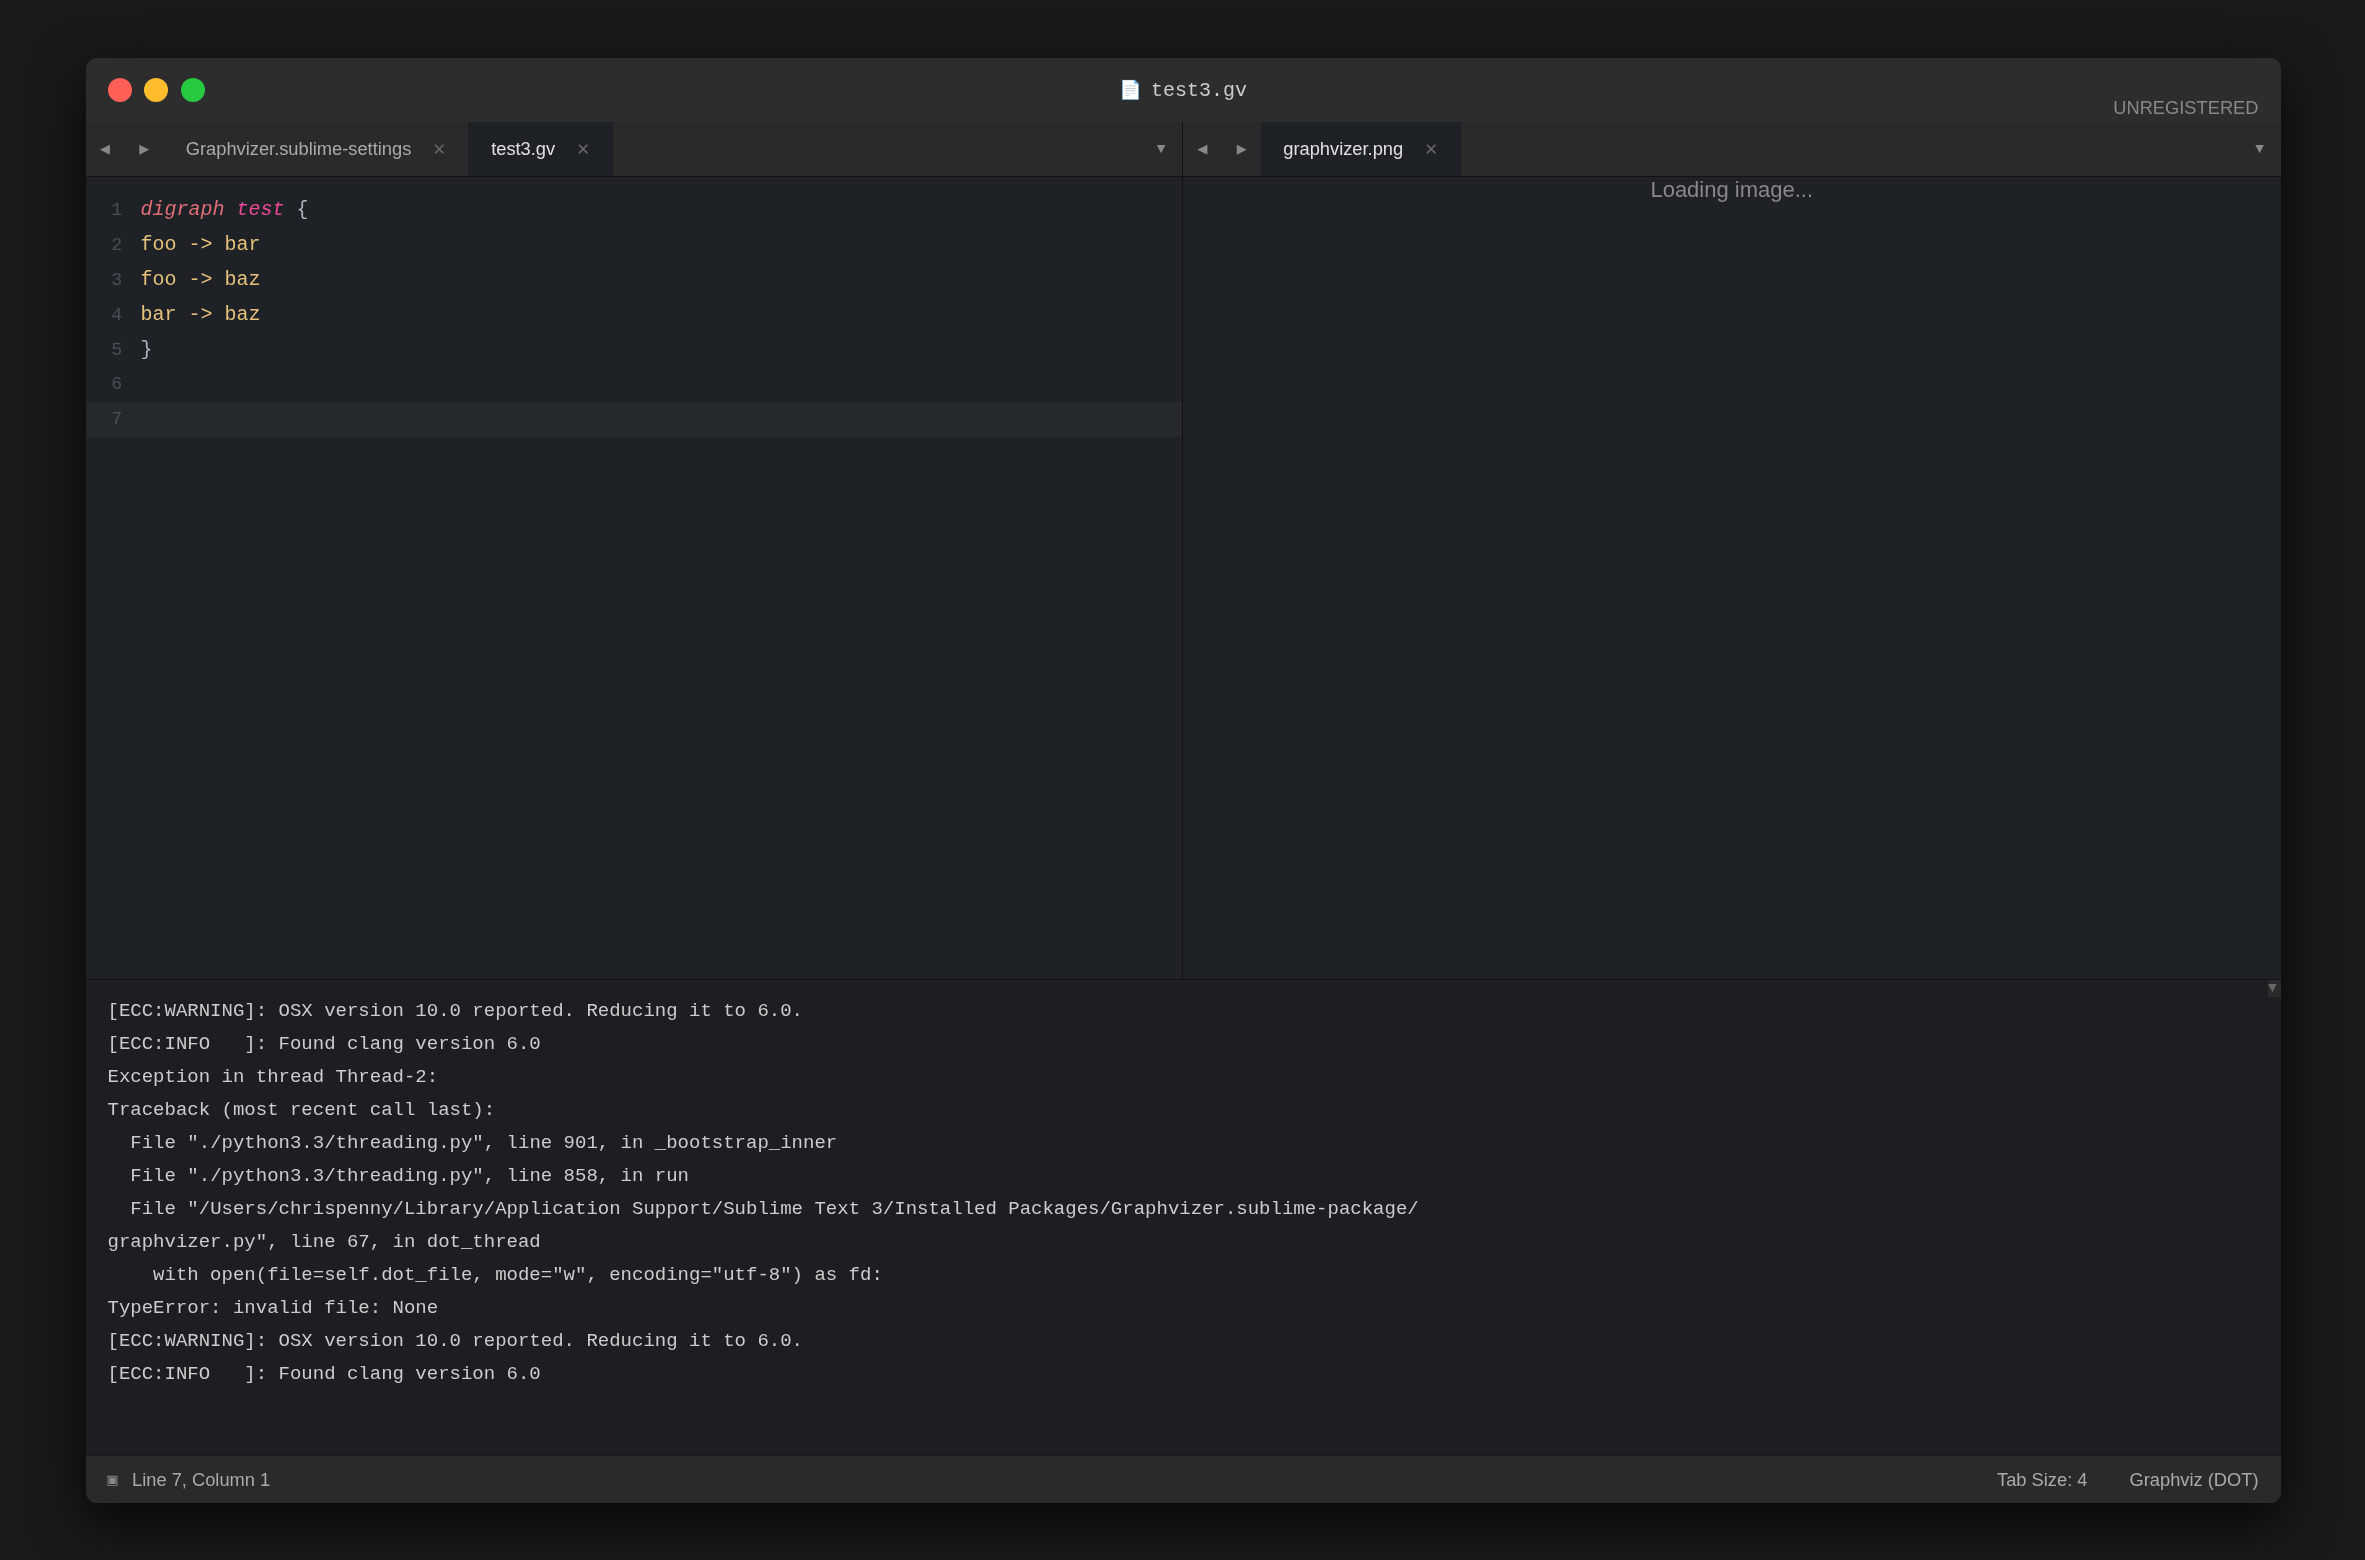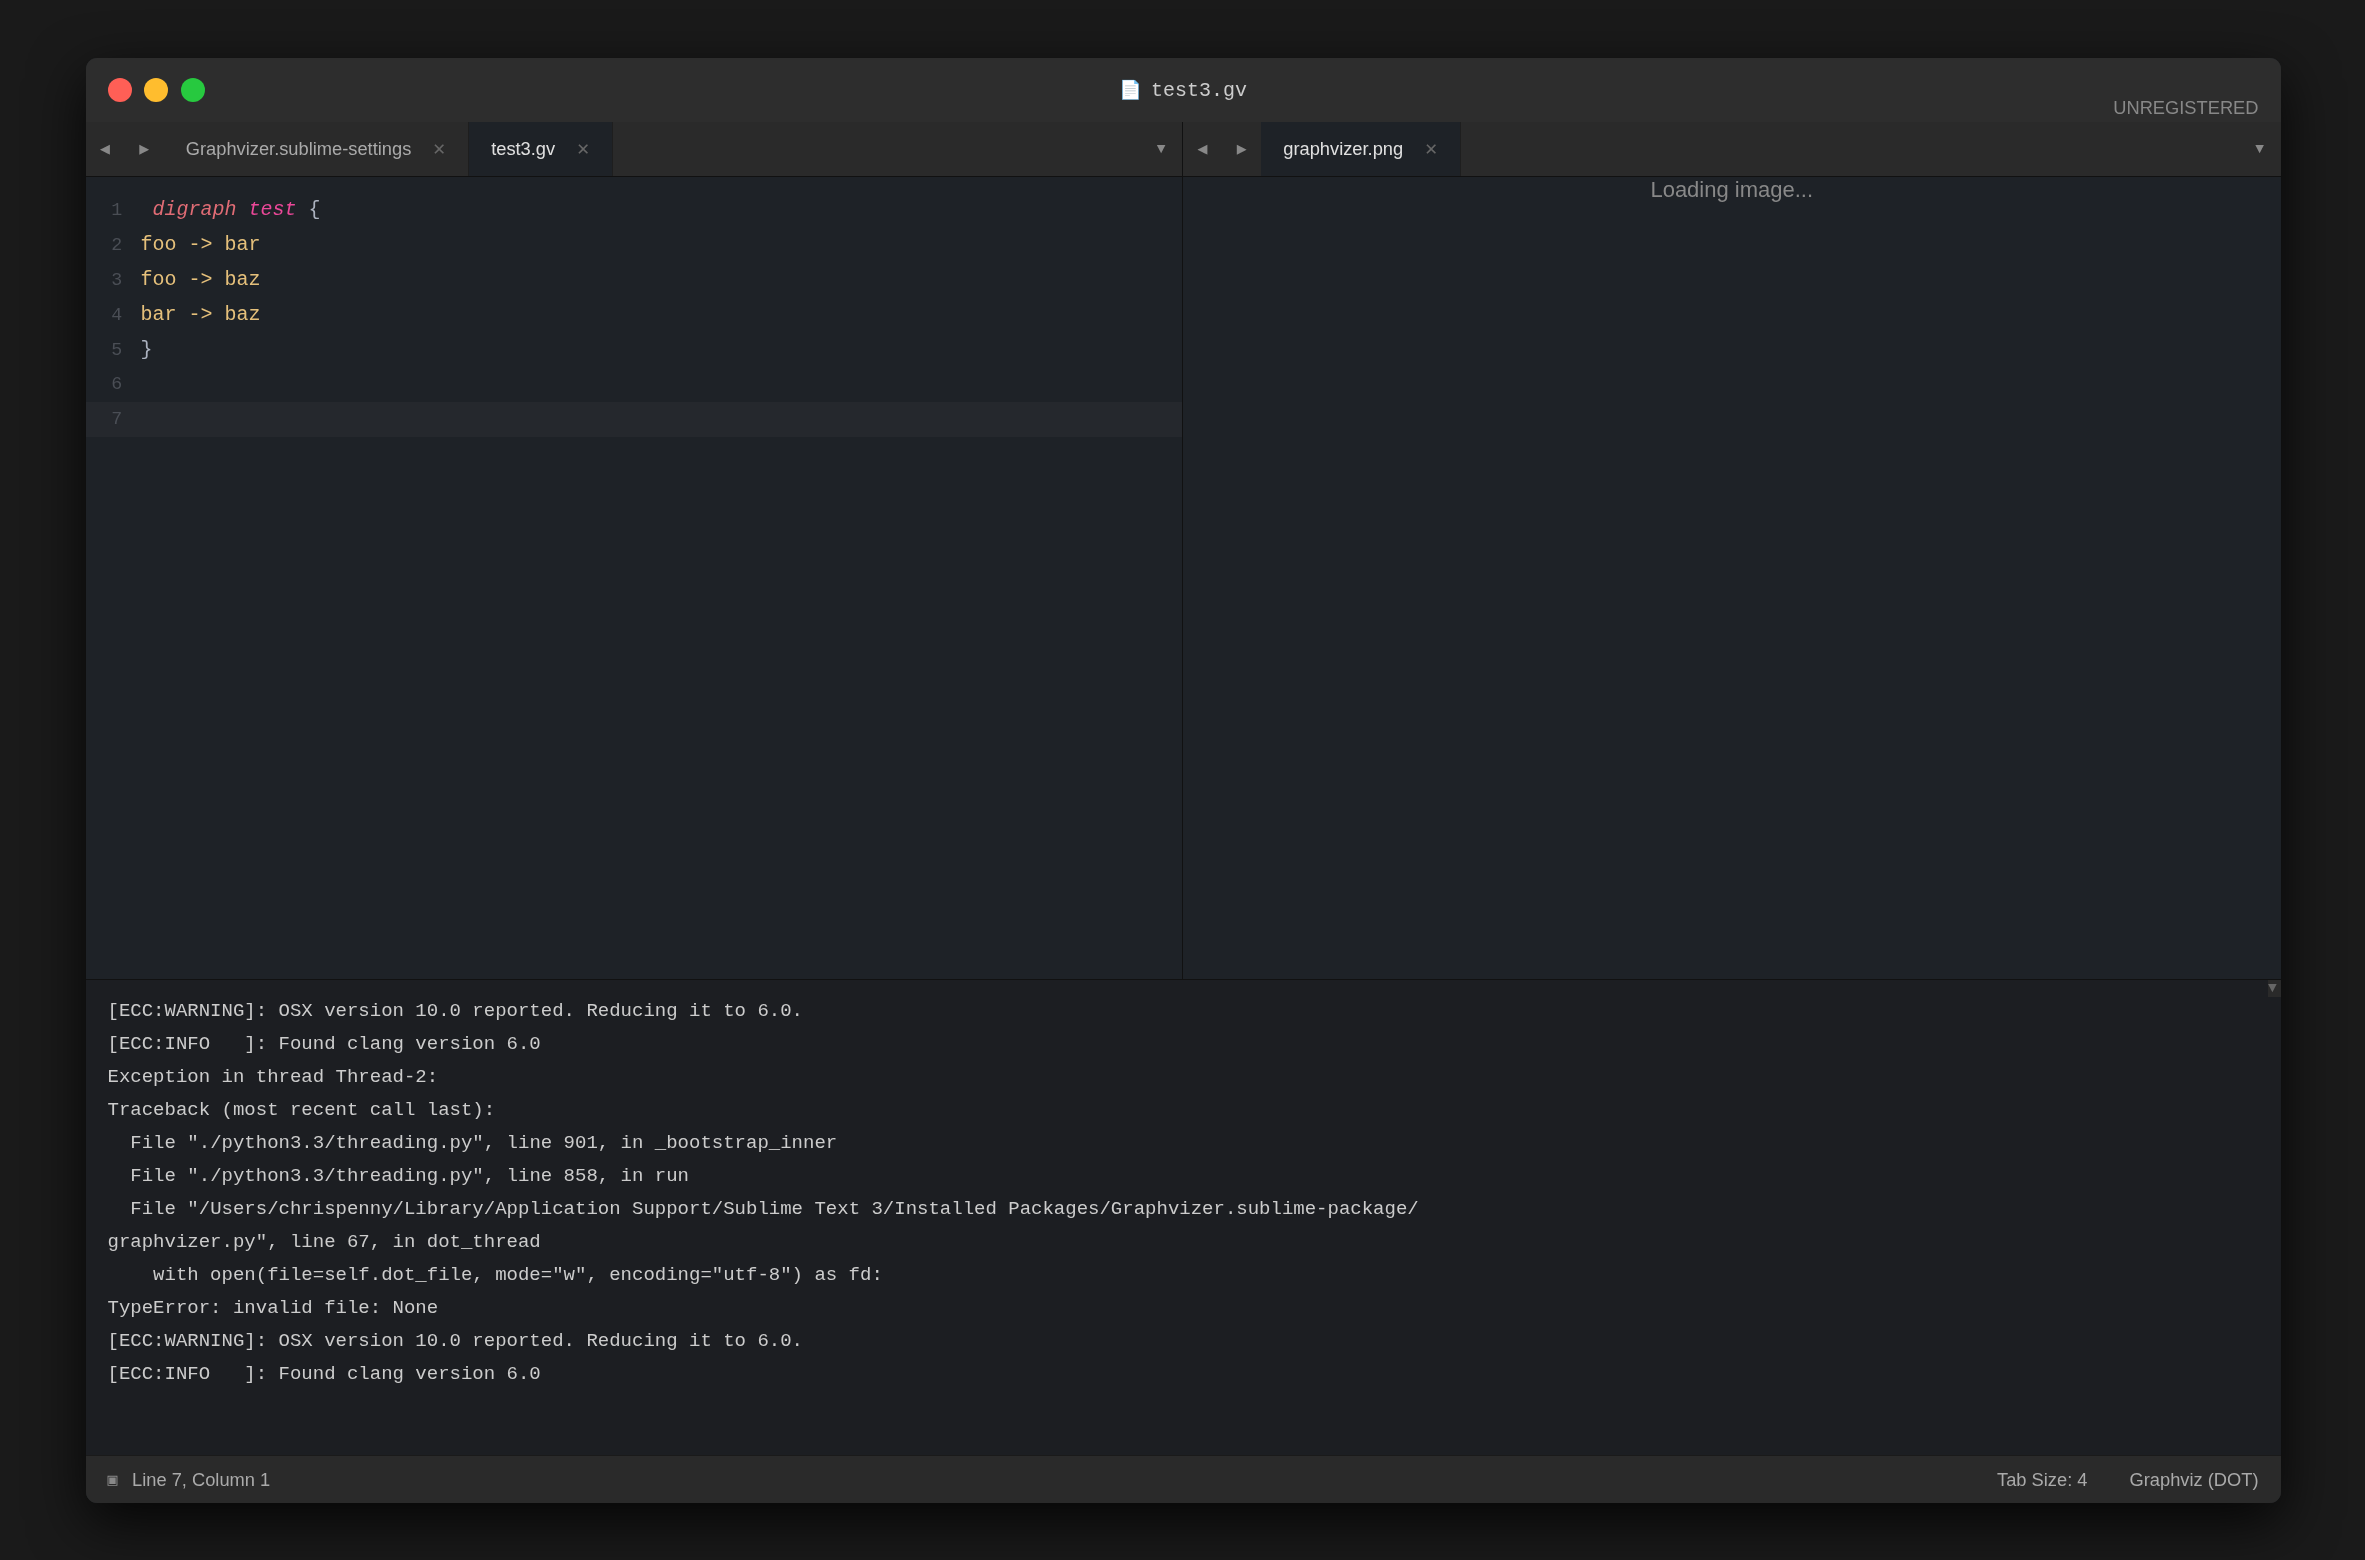"digraph" .kw-digraph { margin-left: 12px -> none }
